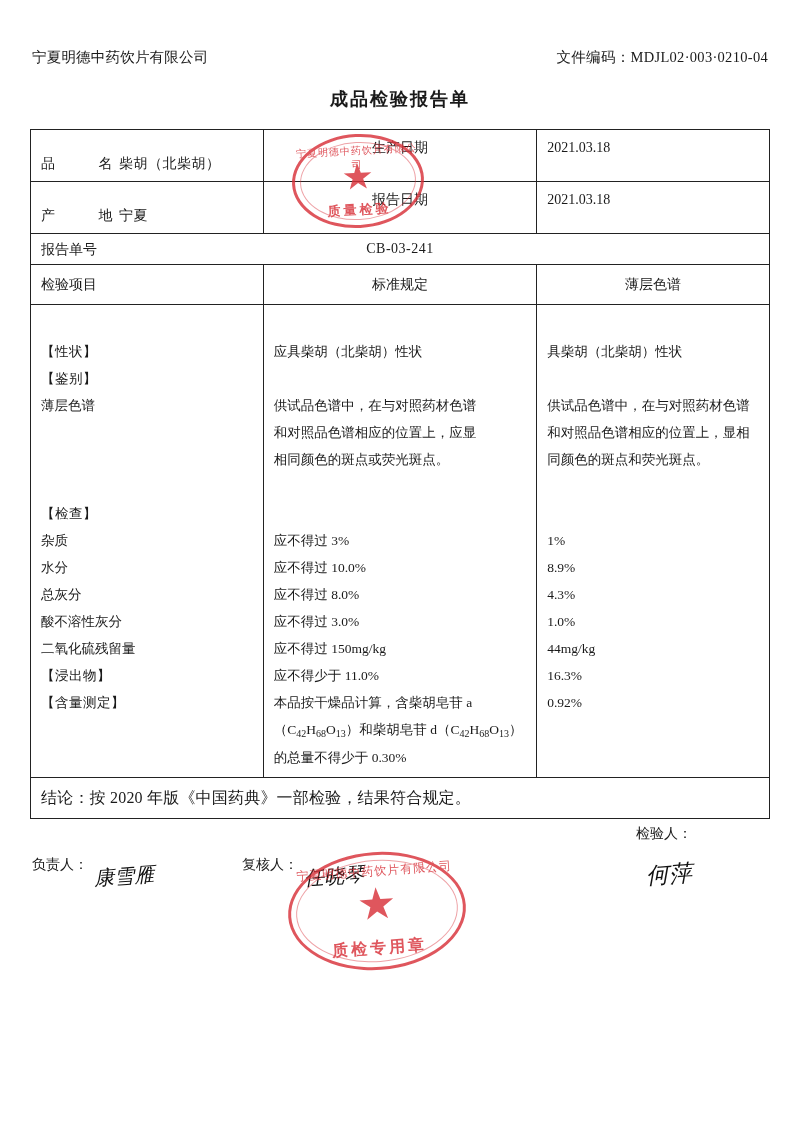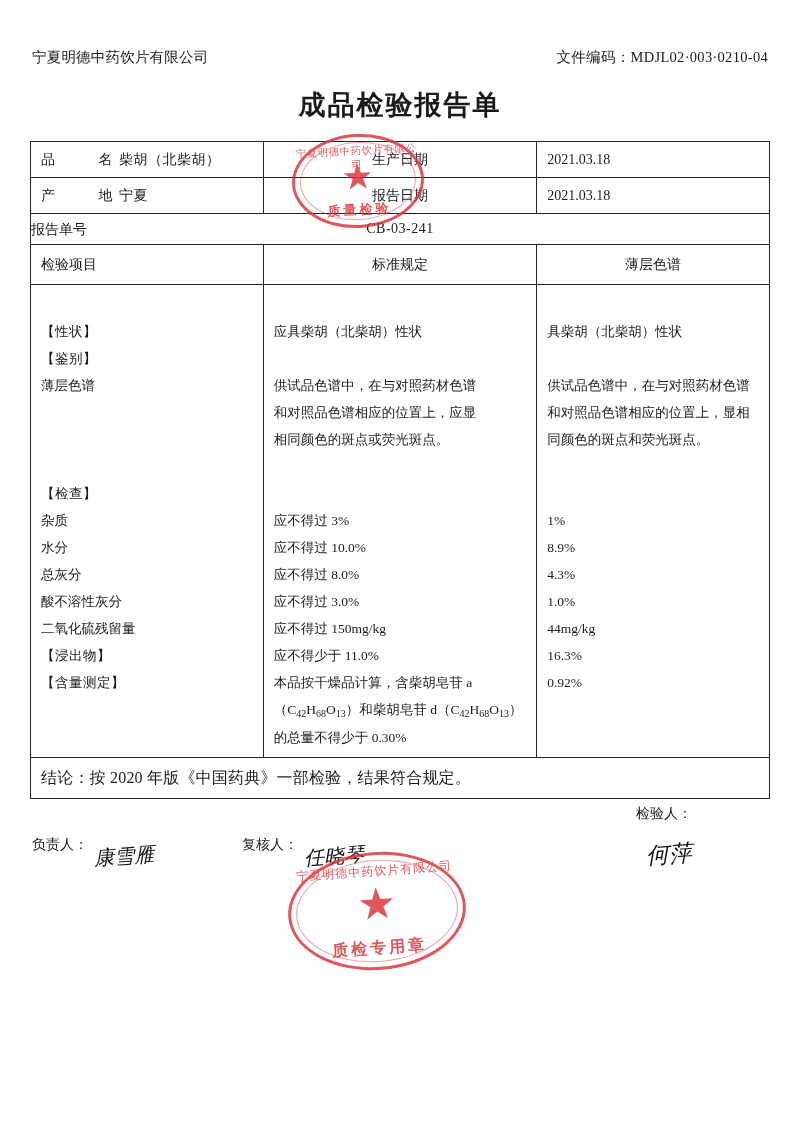"成品检验报告单" .title { font-size: 27px -> 18px }
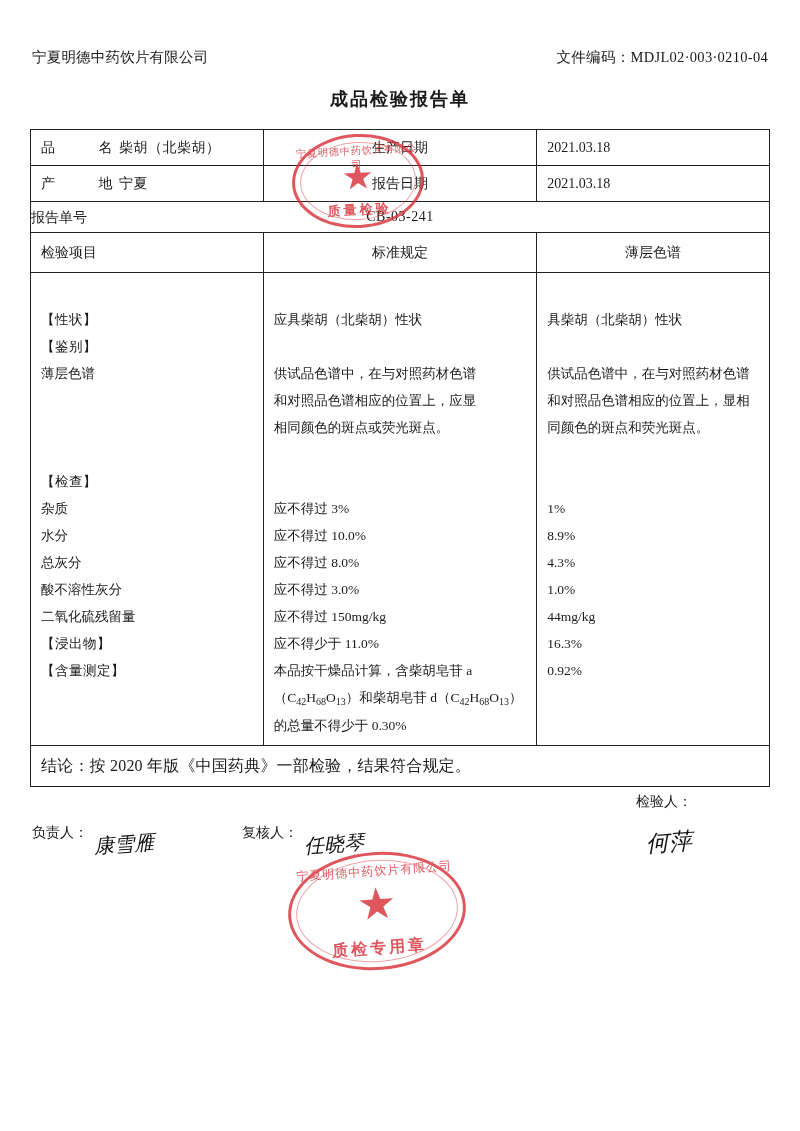"品 名" .spread { margin-top: none -> 16px }
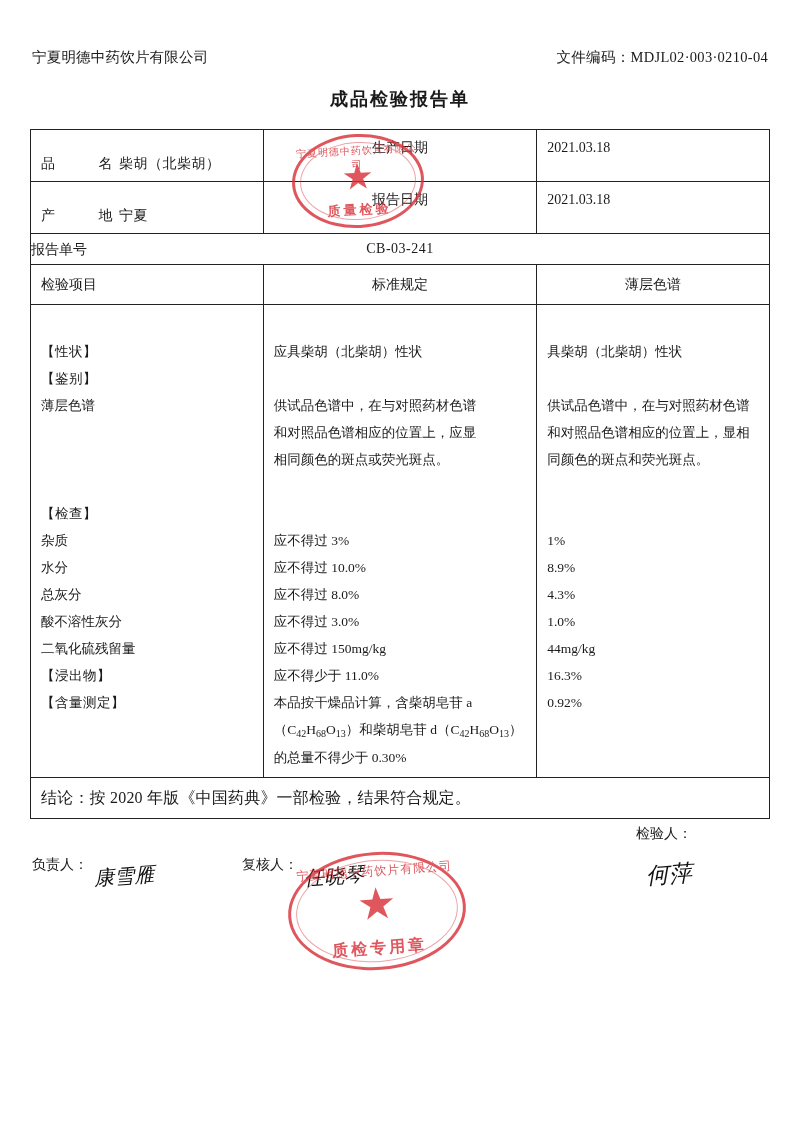"报告单号" .rpt-no-label { left: 0 -> 10px }
